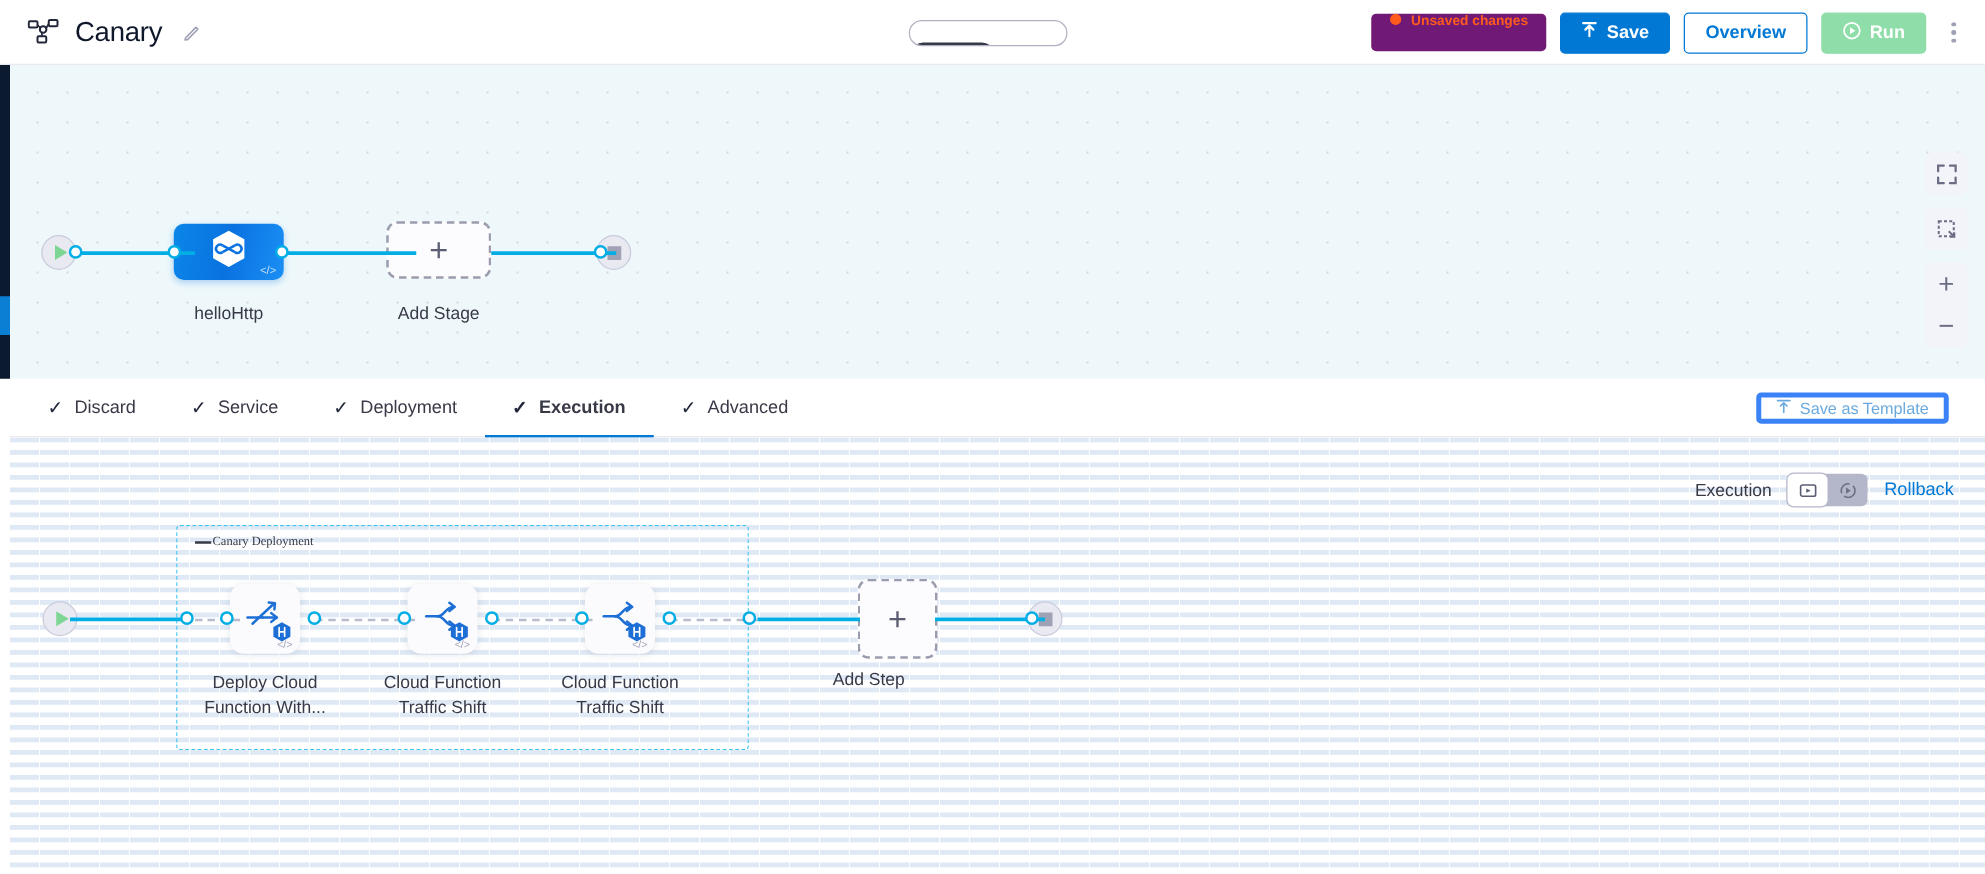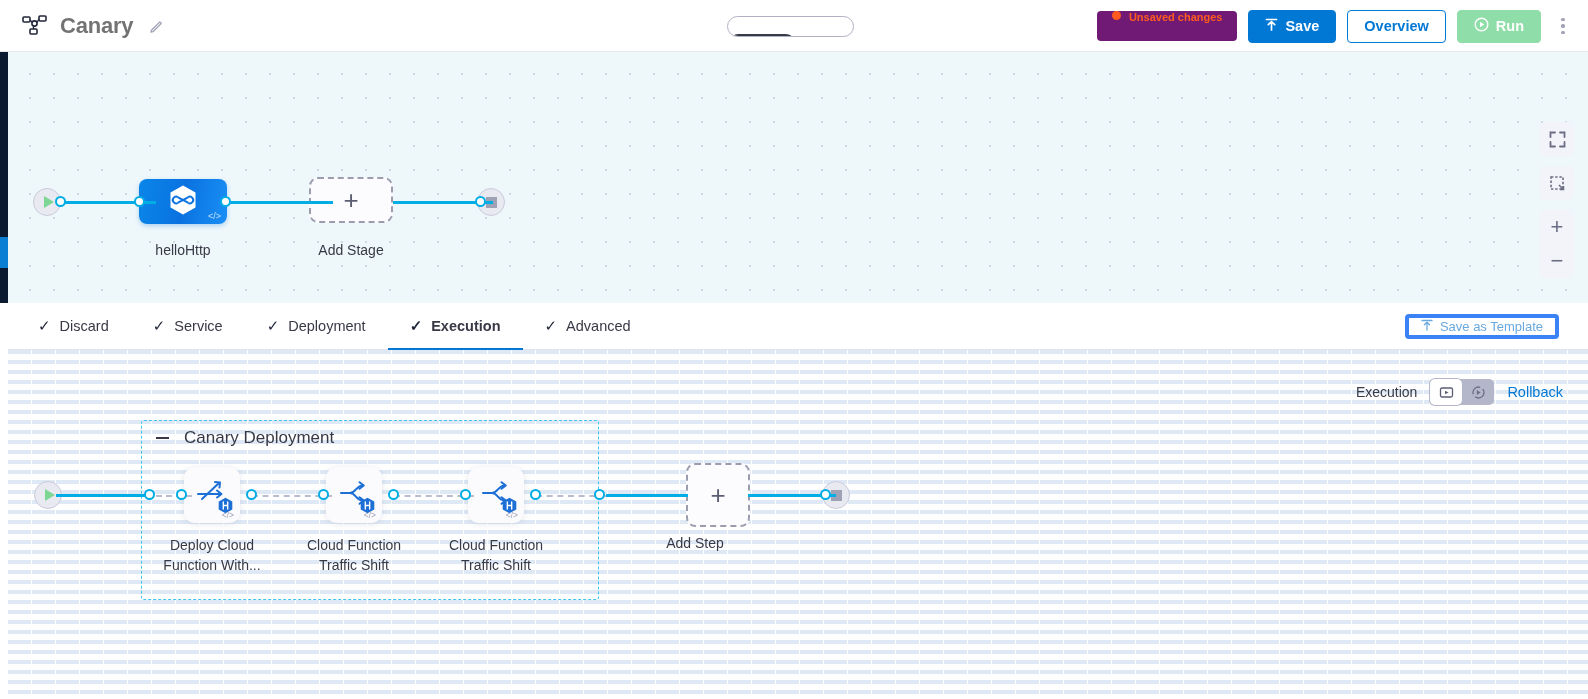"Canary" .pipe-title { color: #737373 -> #0f172a; font-weight: bold -> normal }
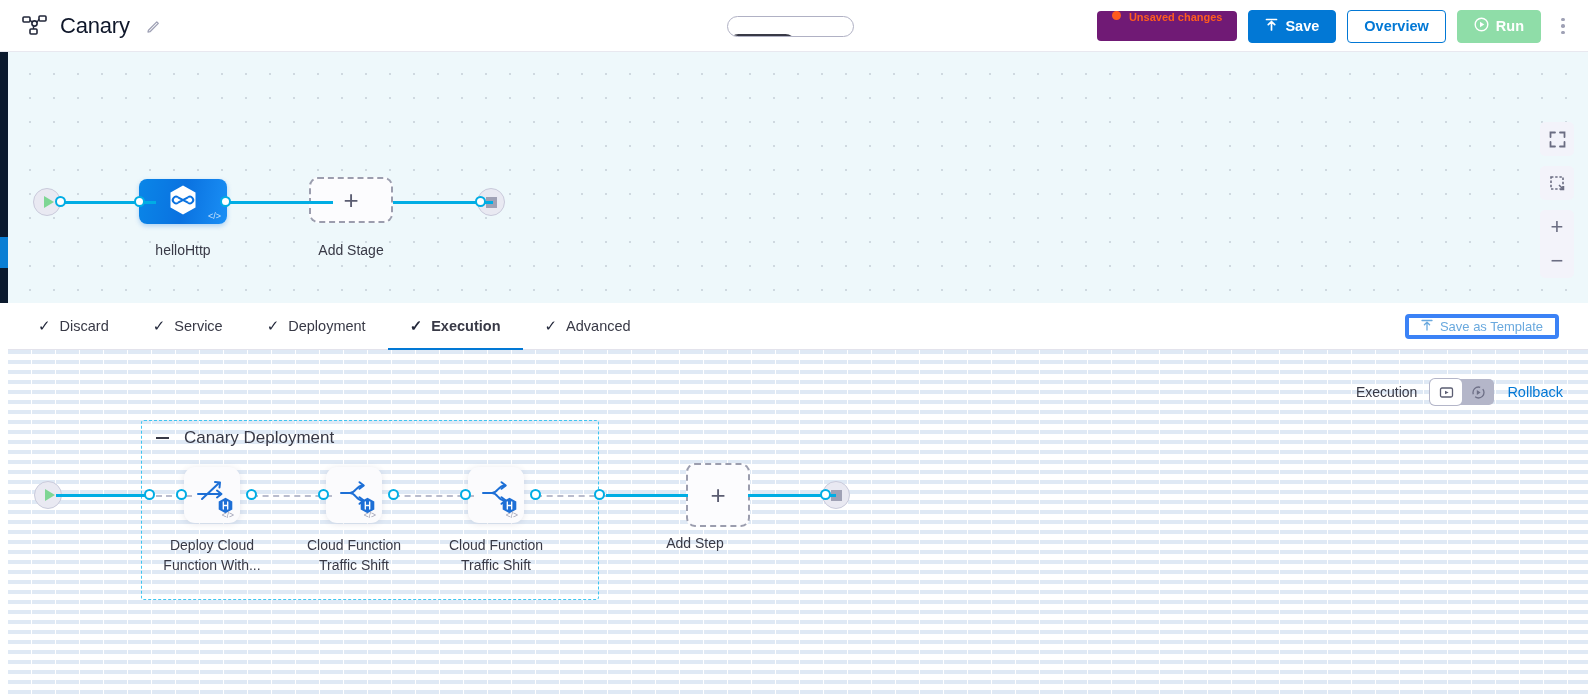"Canary Deployment" .group-title { font-family: none -> Liberation Serif, serif; font-size: 17px -> 10px; gap: 15px -> 1px }
